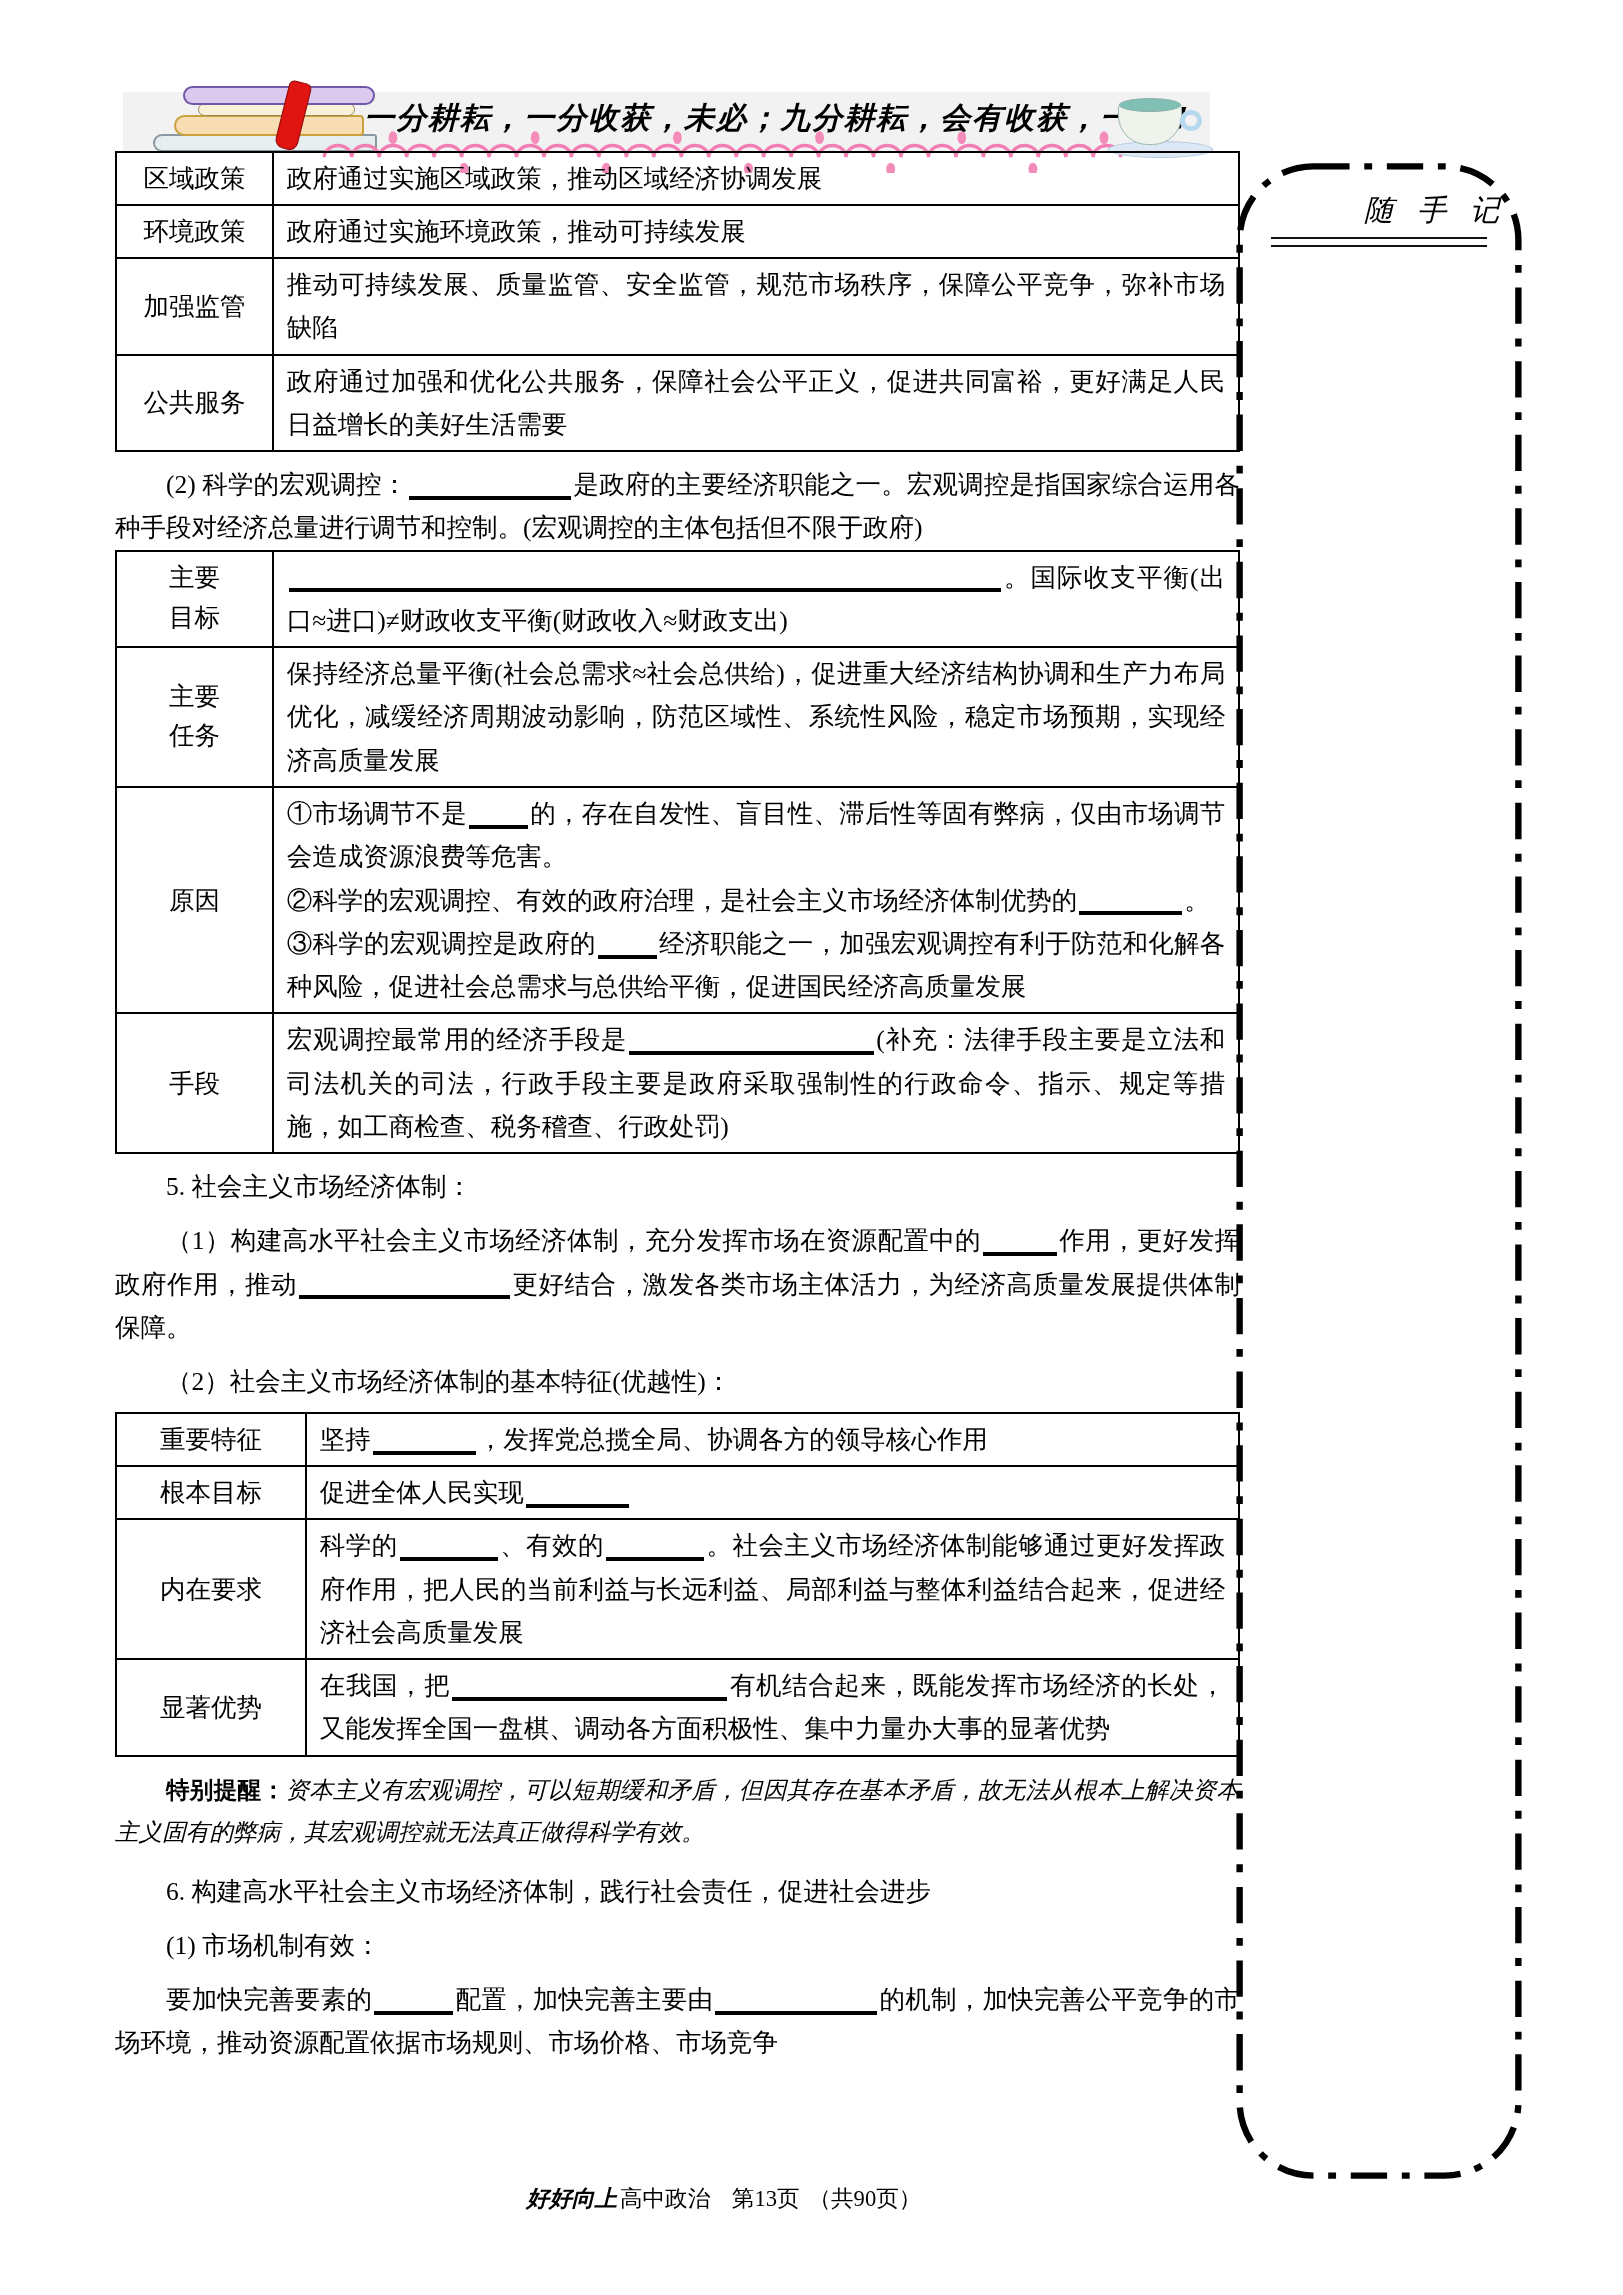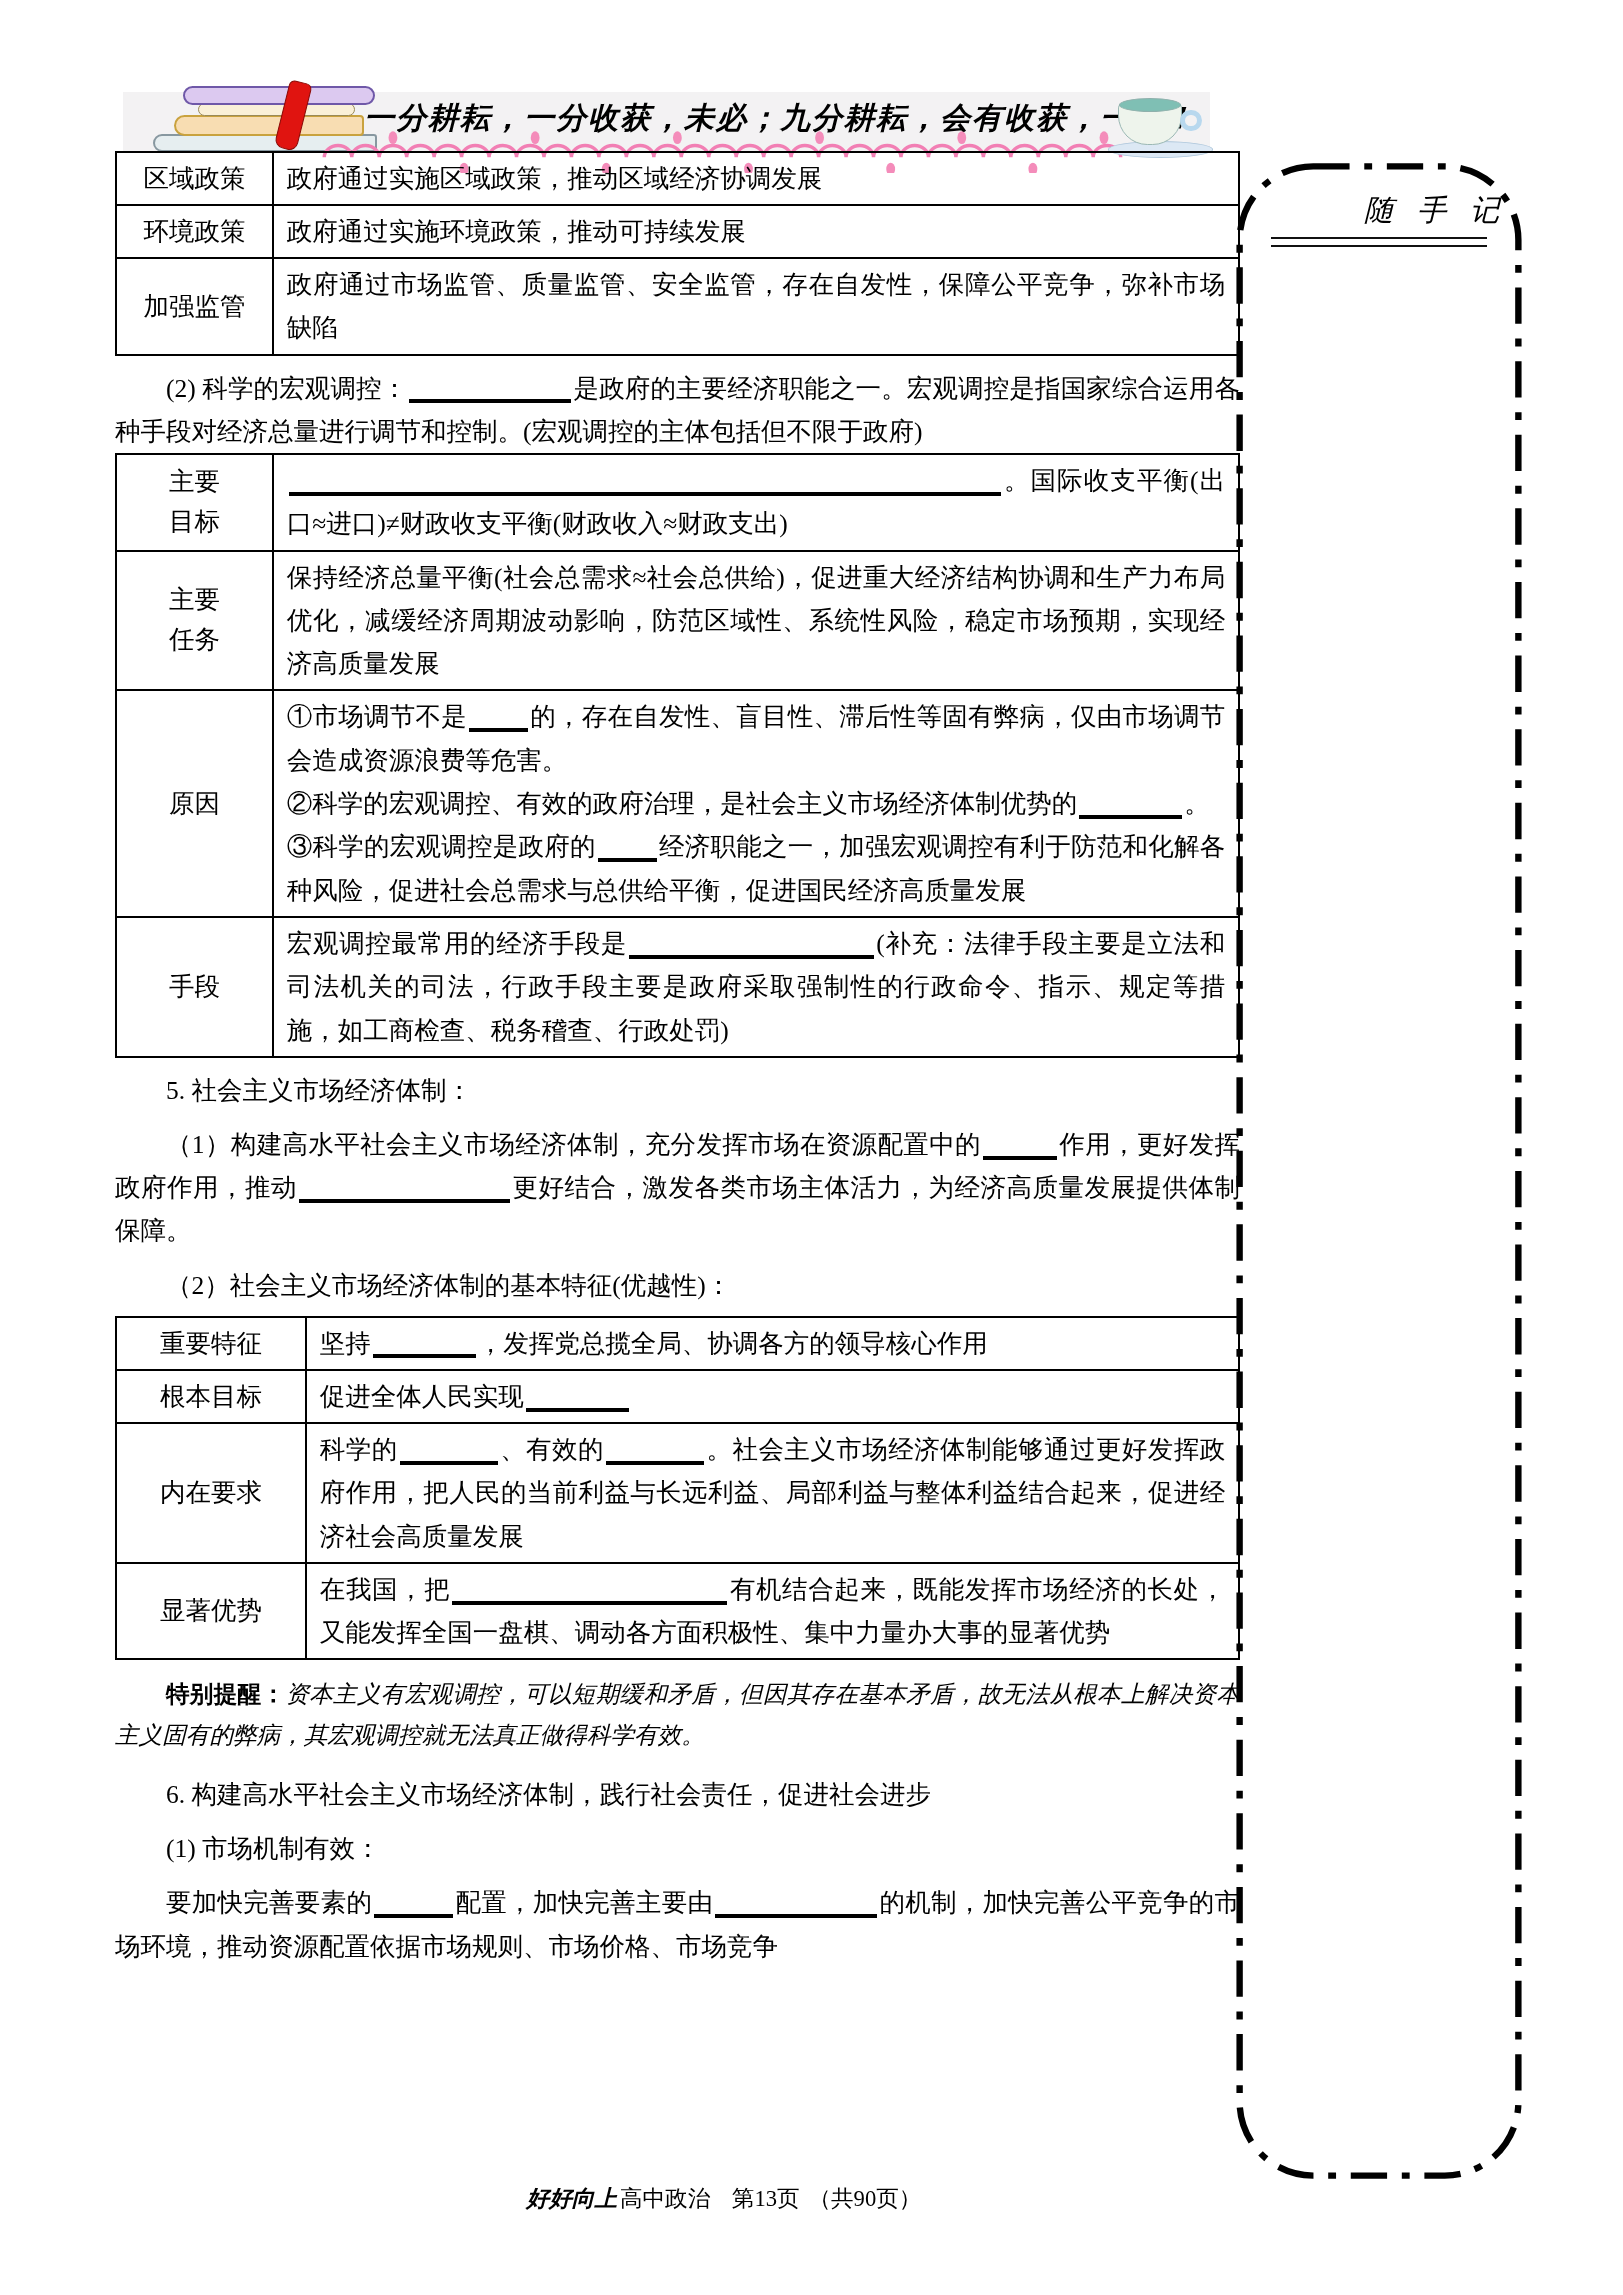"政府通过市场监管、质量监管、安全监管，存在自发性，保障公平竞争，弥补市场缺陷" td { text: 政府通过市场监管、质量监管、安全监管，存在自发性 -> 推动可持续发展、质量监管、安全监管，规范市场秩序 }
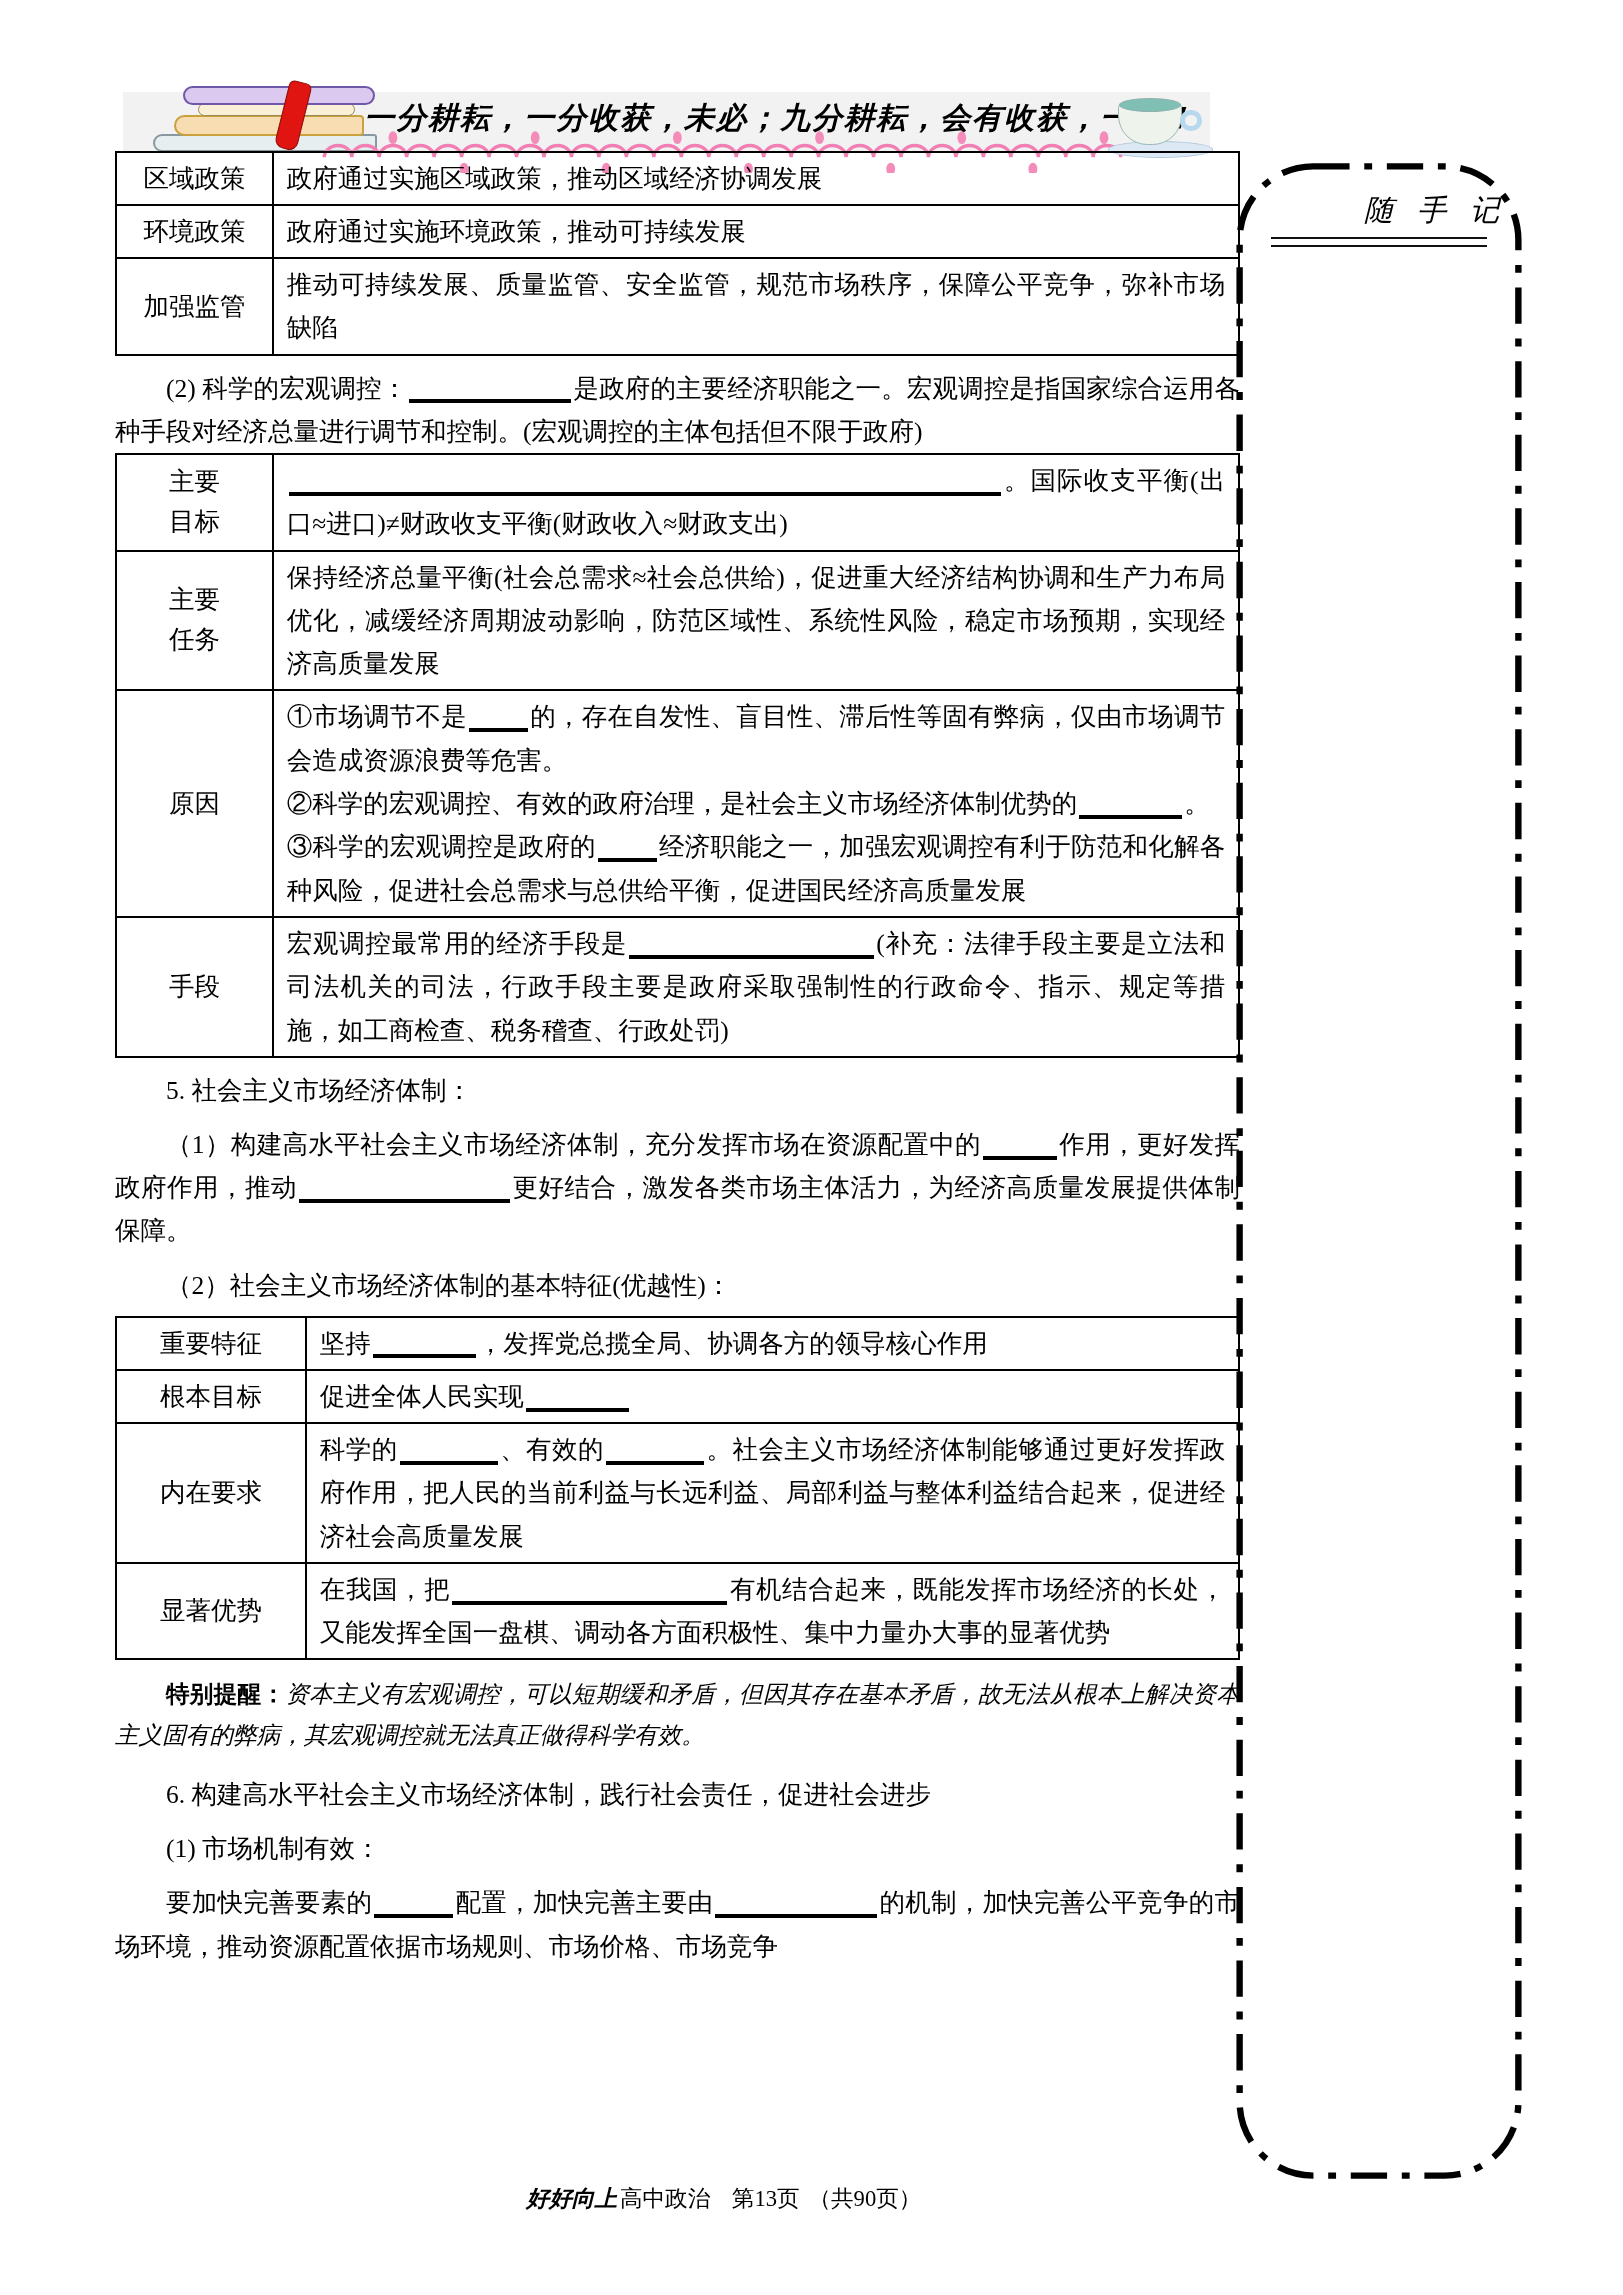"公共服务" tr { html: none -> <tr> <td>公共服务</td> <td>政府通过加强和优化公共服务，保障社会公平正义，促进共同富裕，更好满足人民日益增长的美好生活需要</td> </tr> }
